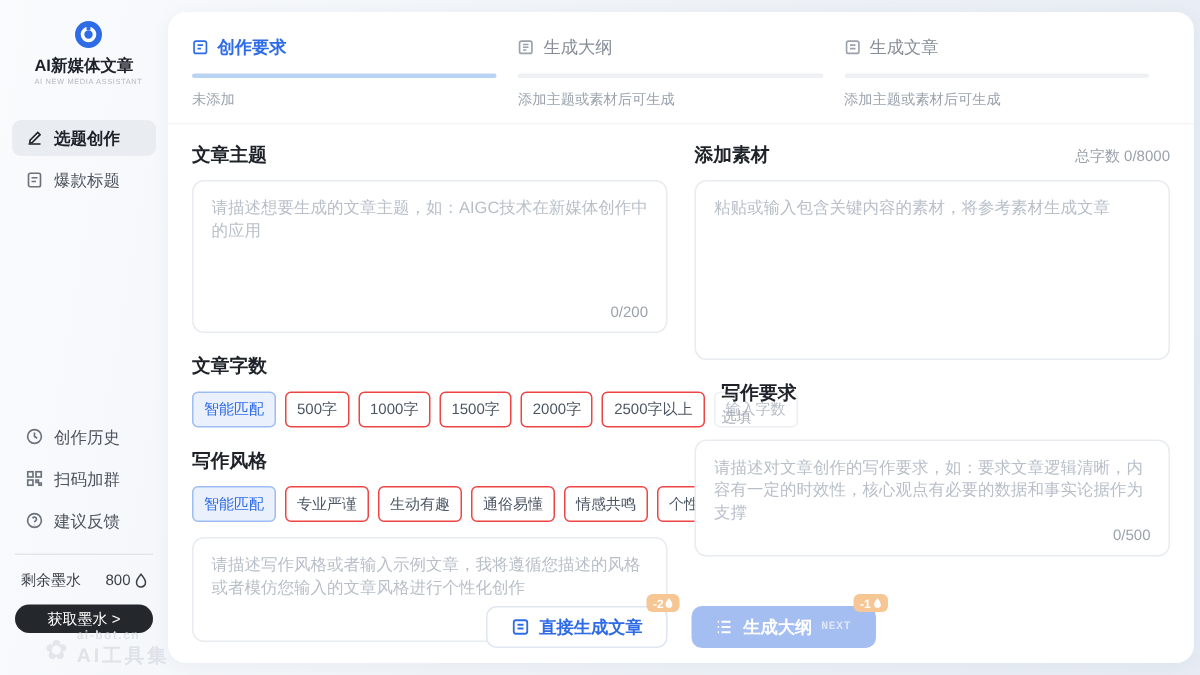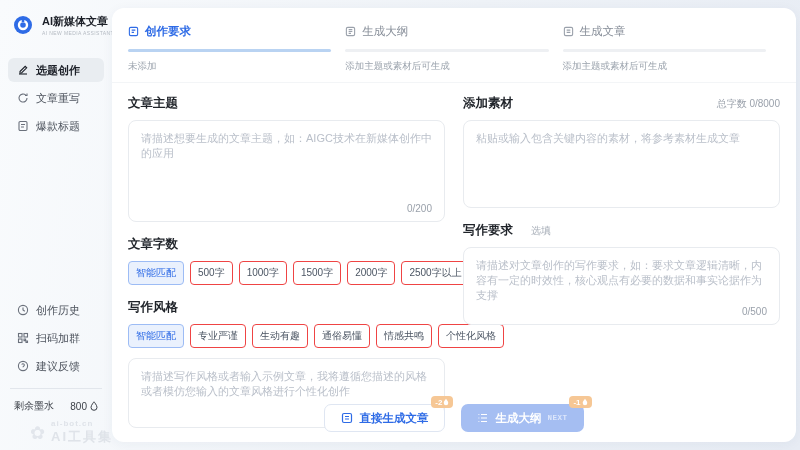"AI新媒体文章" .logo-row { flex-direction: none -> column; gap: 10px -> 4px }
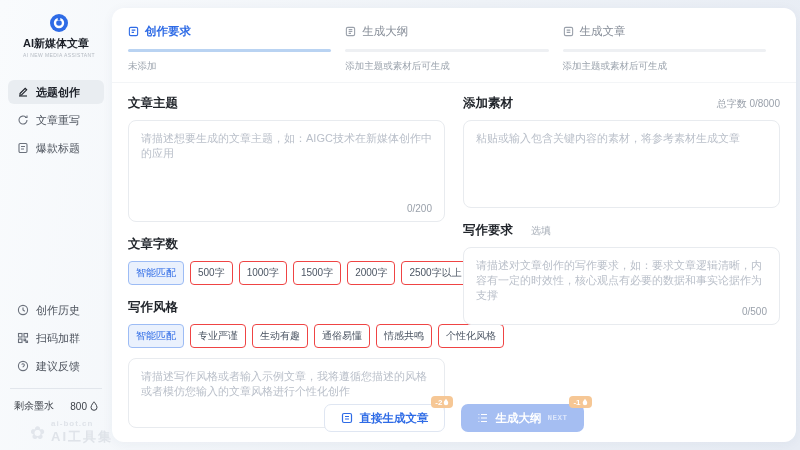"文章重写" div.menu-item { html: <div> <svg> <path></path> <path></path> </svg> <span>文章重写</span> </div> -> none }
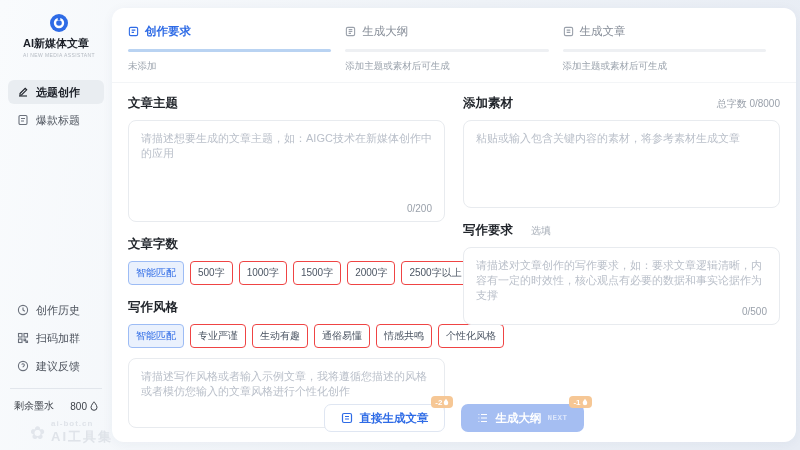"粘贴或输入包含关键内容的素材，将参考素材生成文章" .ta-material { height: 88px -> 120px }
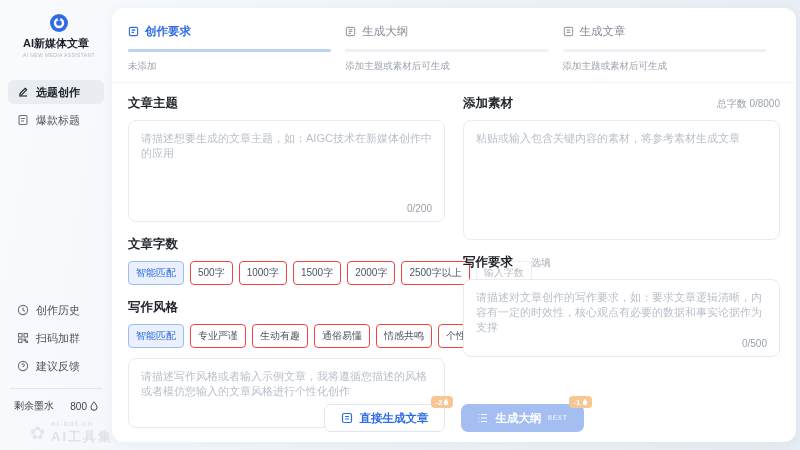"写作要求" div.row-gap { flex-direction: none -> column }
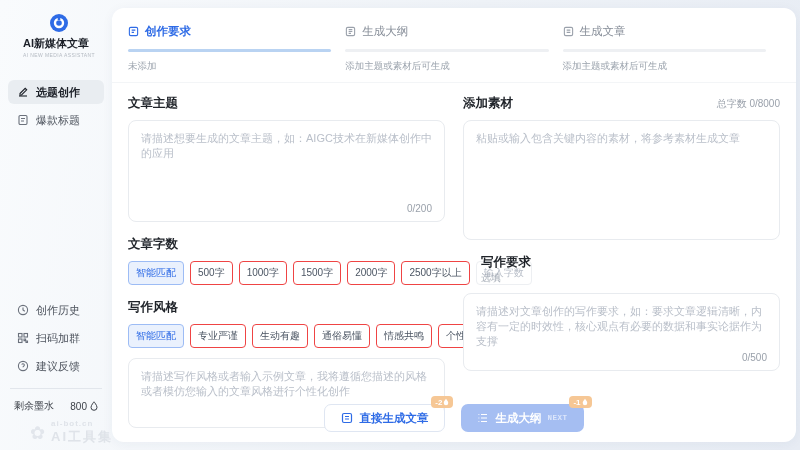"获取墨水 >" button.get-ink-btn { html: none -> <button>获取墨水 &gt;</button> }
